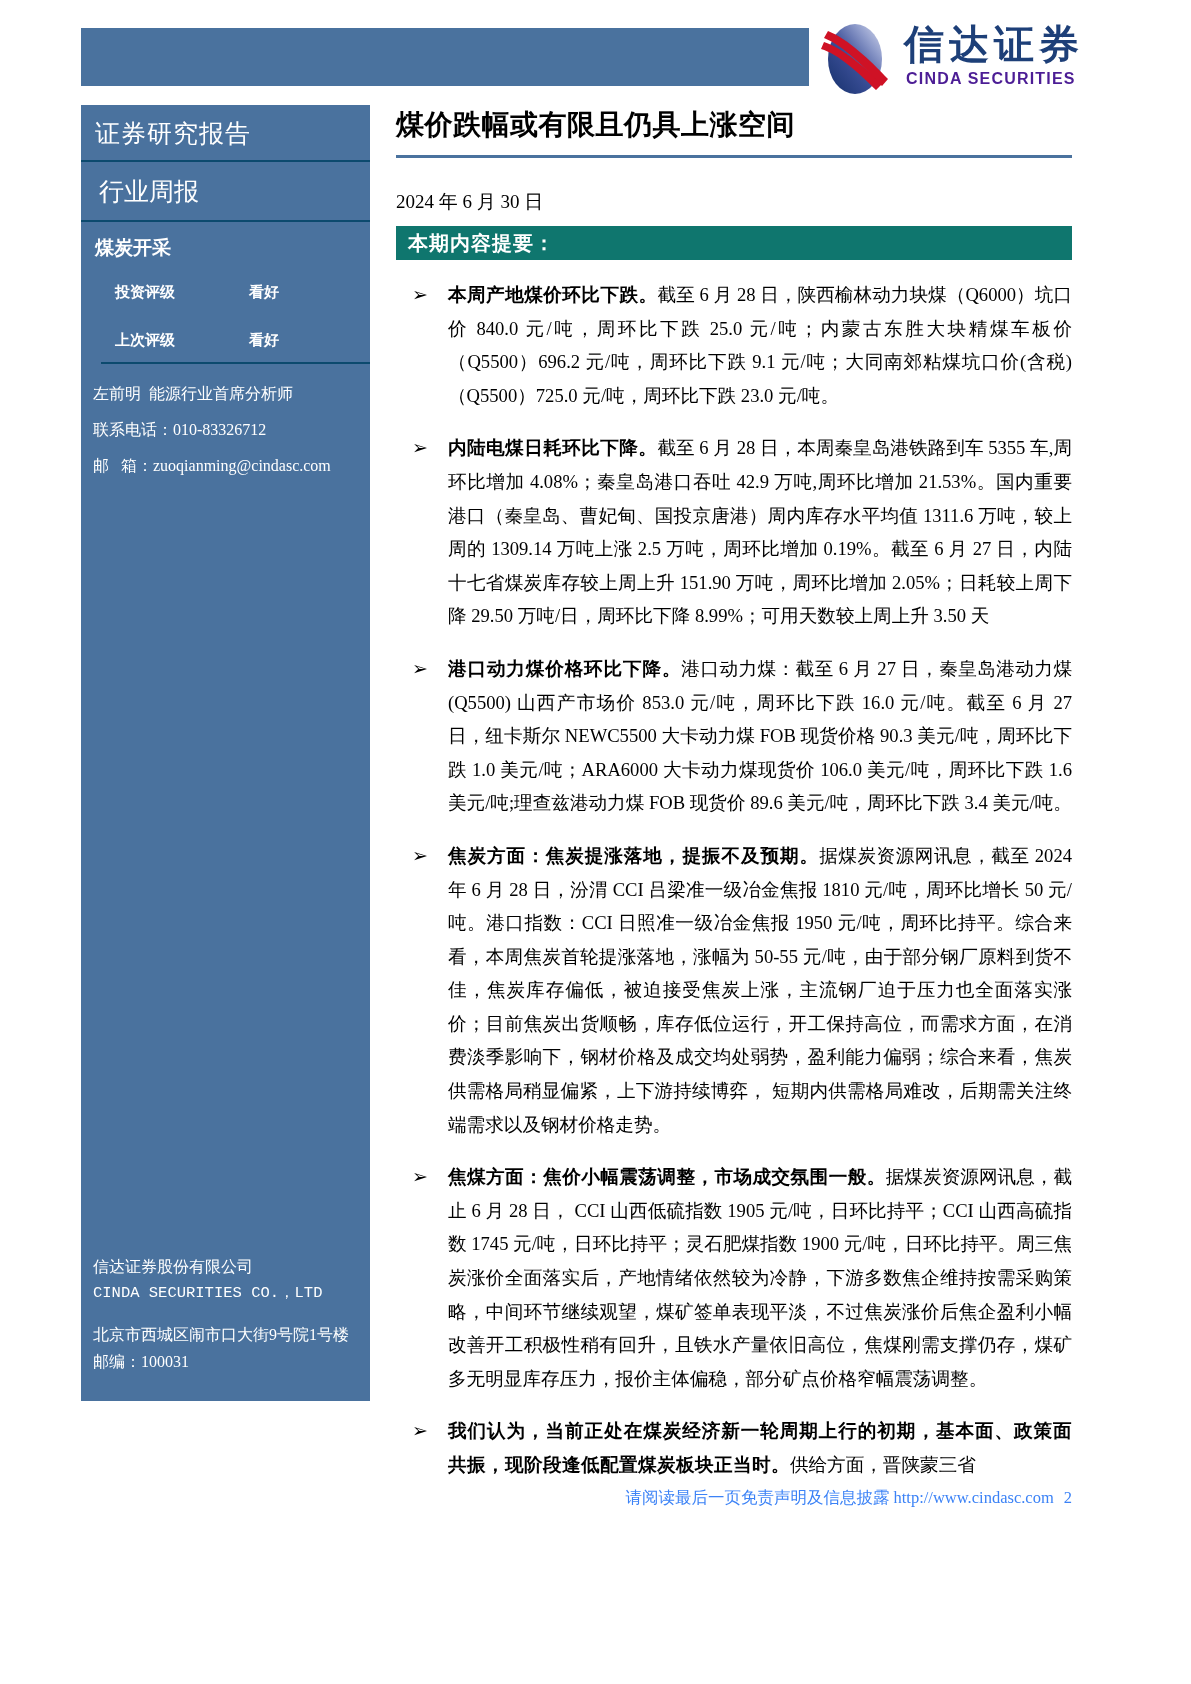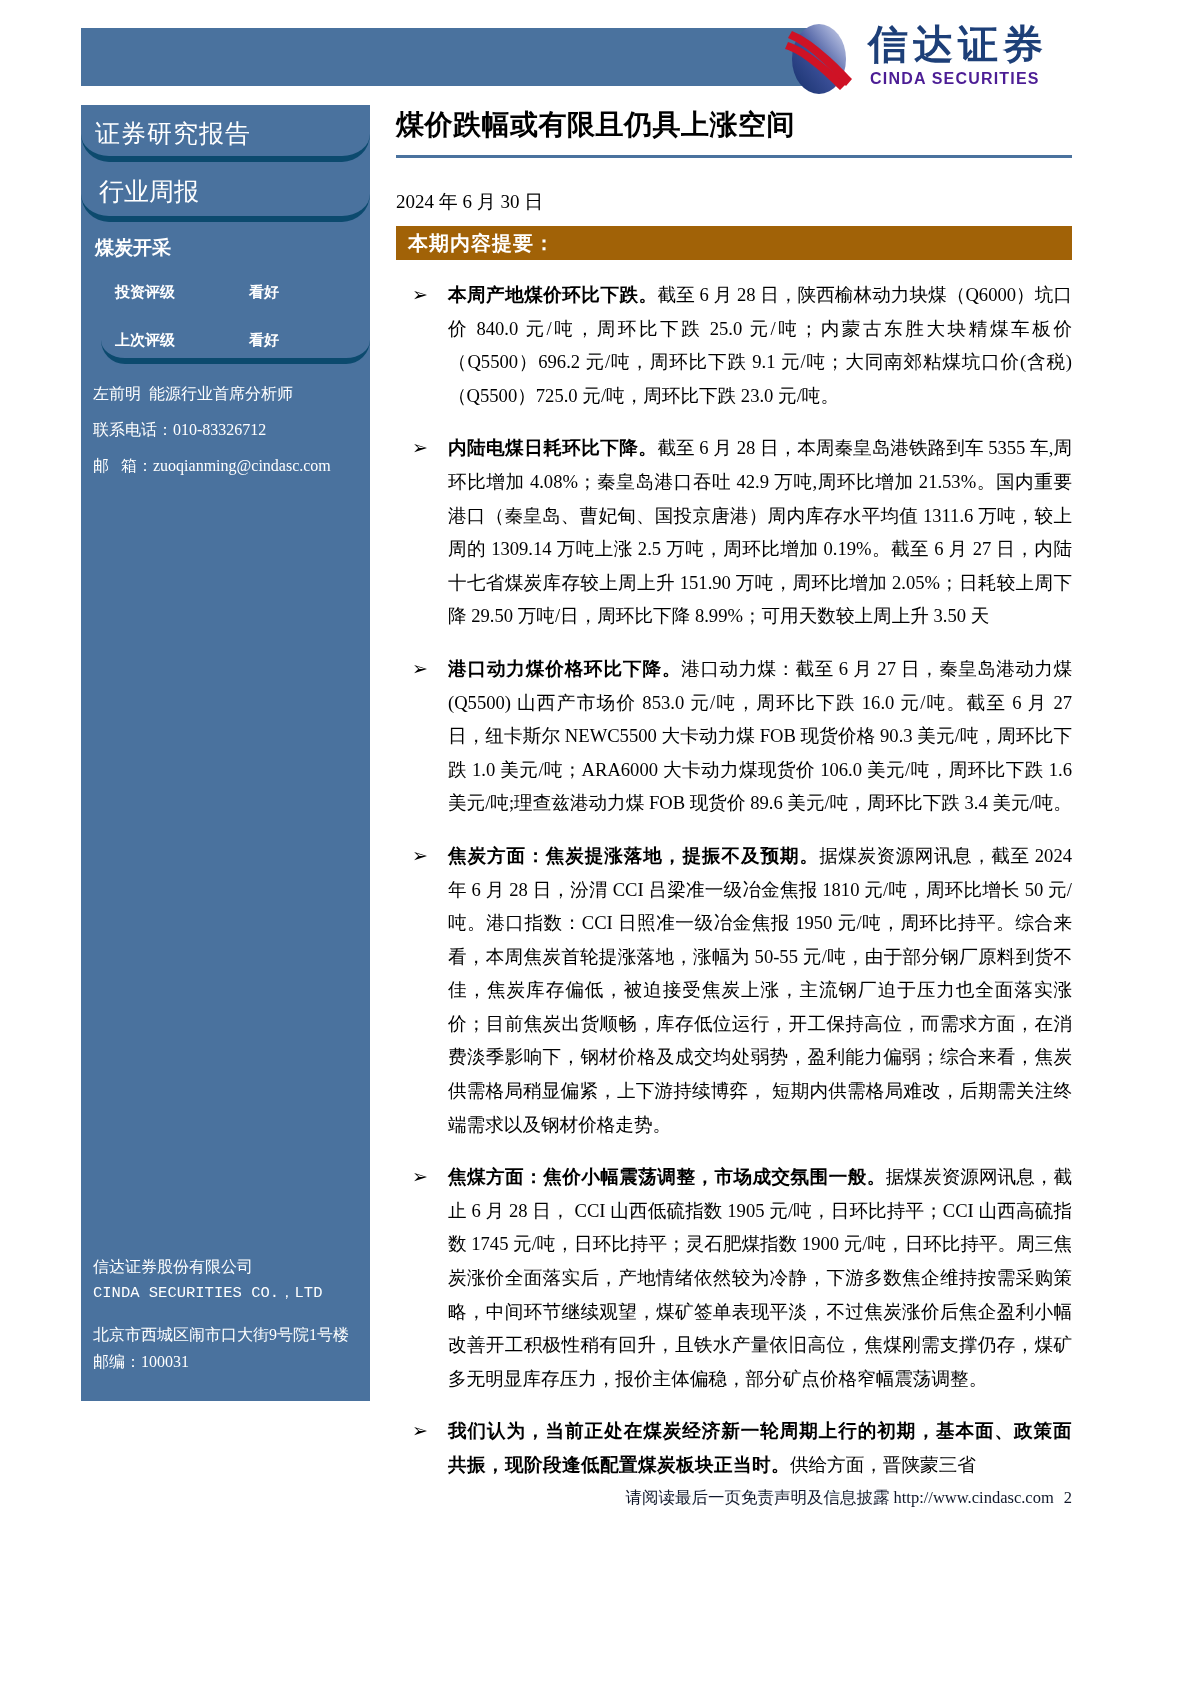"信达证券" .logo-wrap { left: 782px -> 818px }
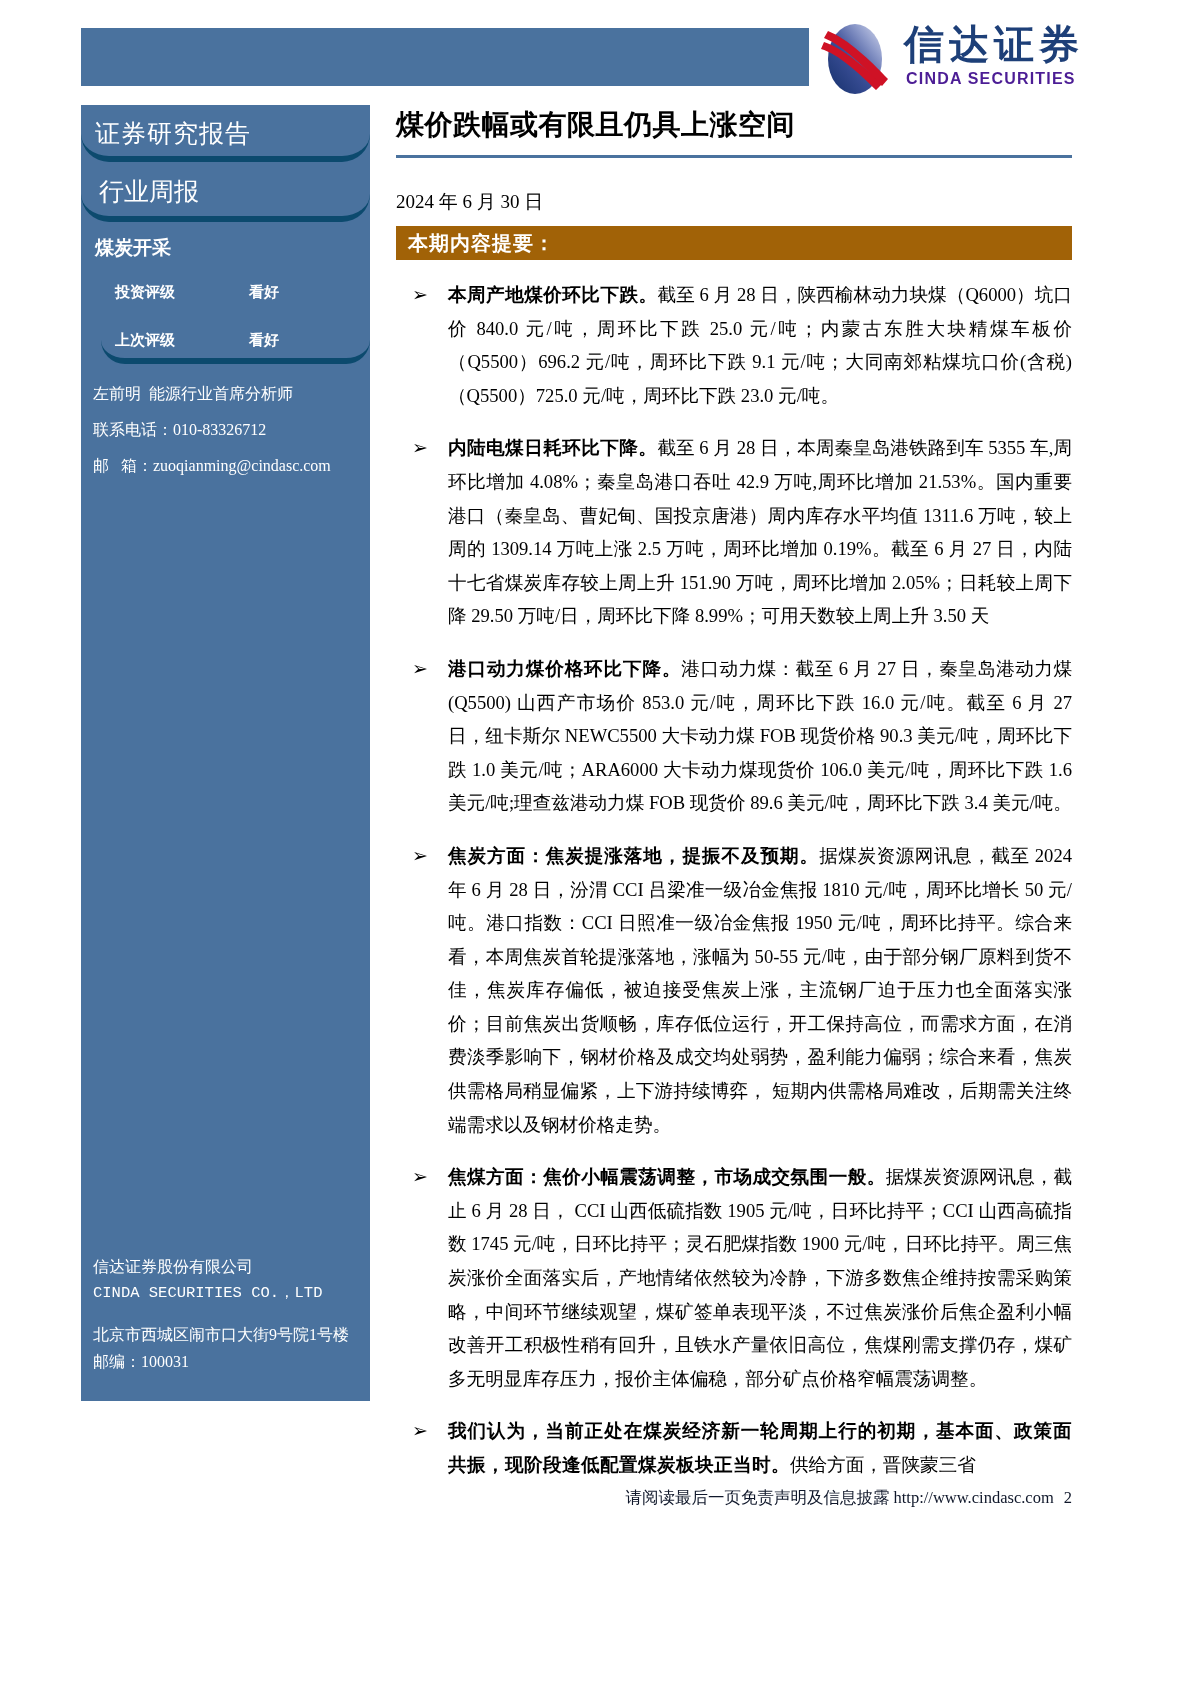"证券研究报告" .sb-divider { border-bottom: 6px solid #0c4a6e -> 2px solid #0c4a6e; border-radius: 28px -> none }
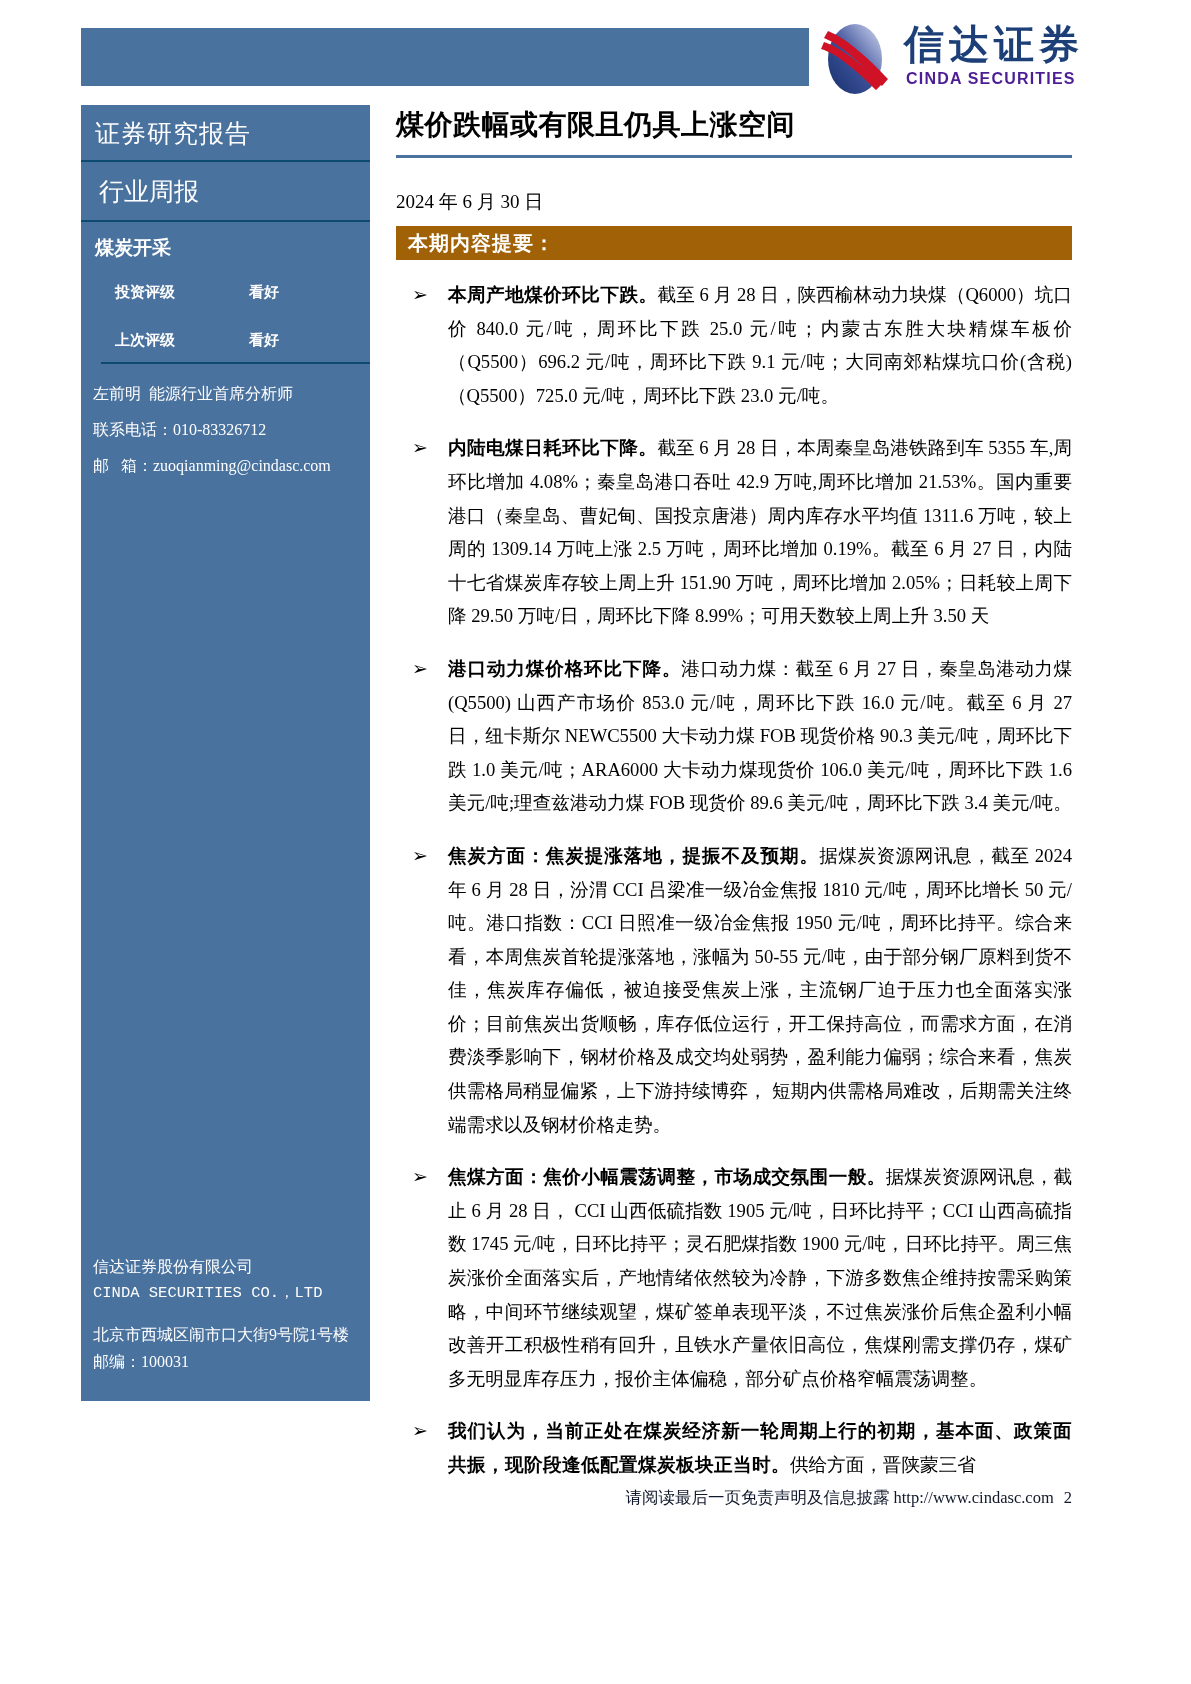"本期内容提要：" .section-band { background: #a16207 -> #0f766e }
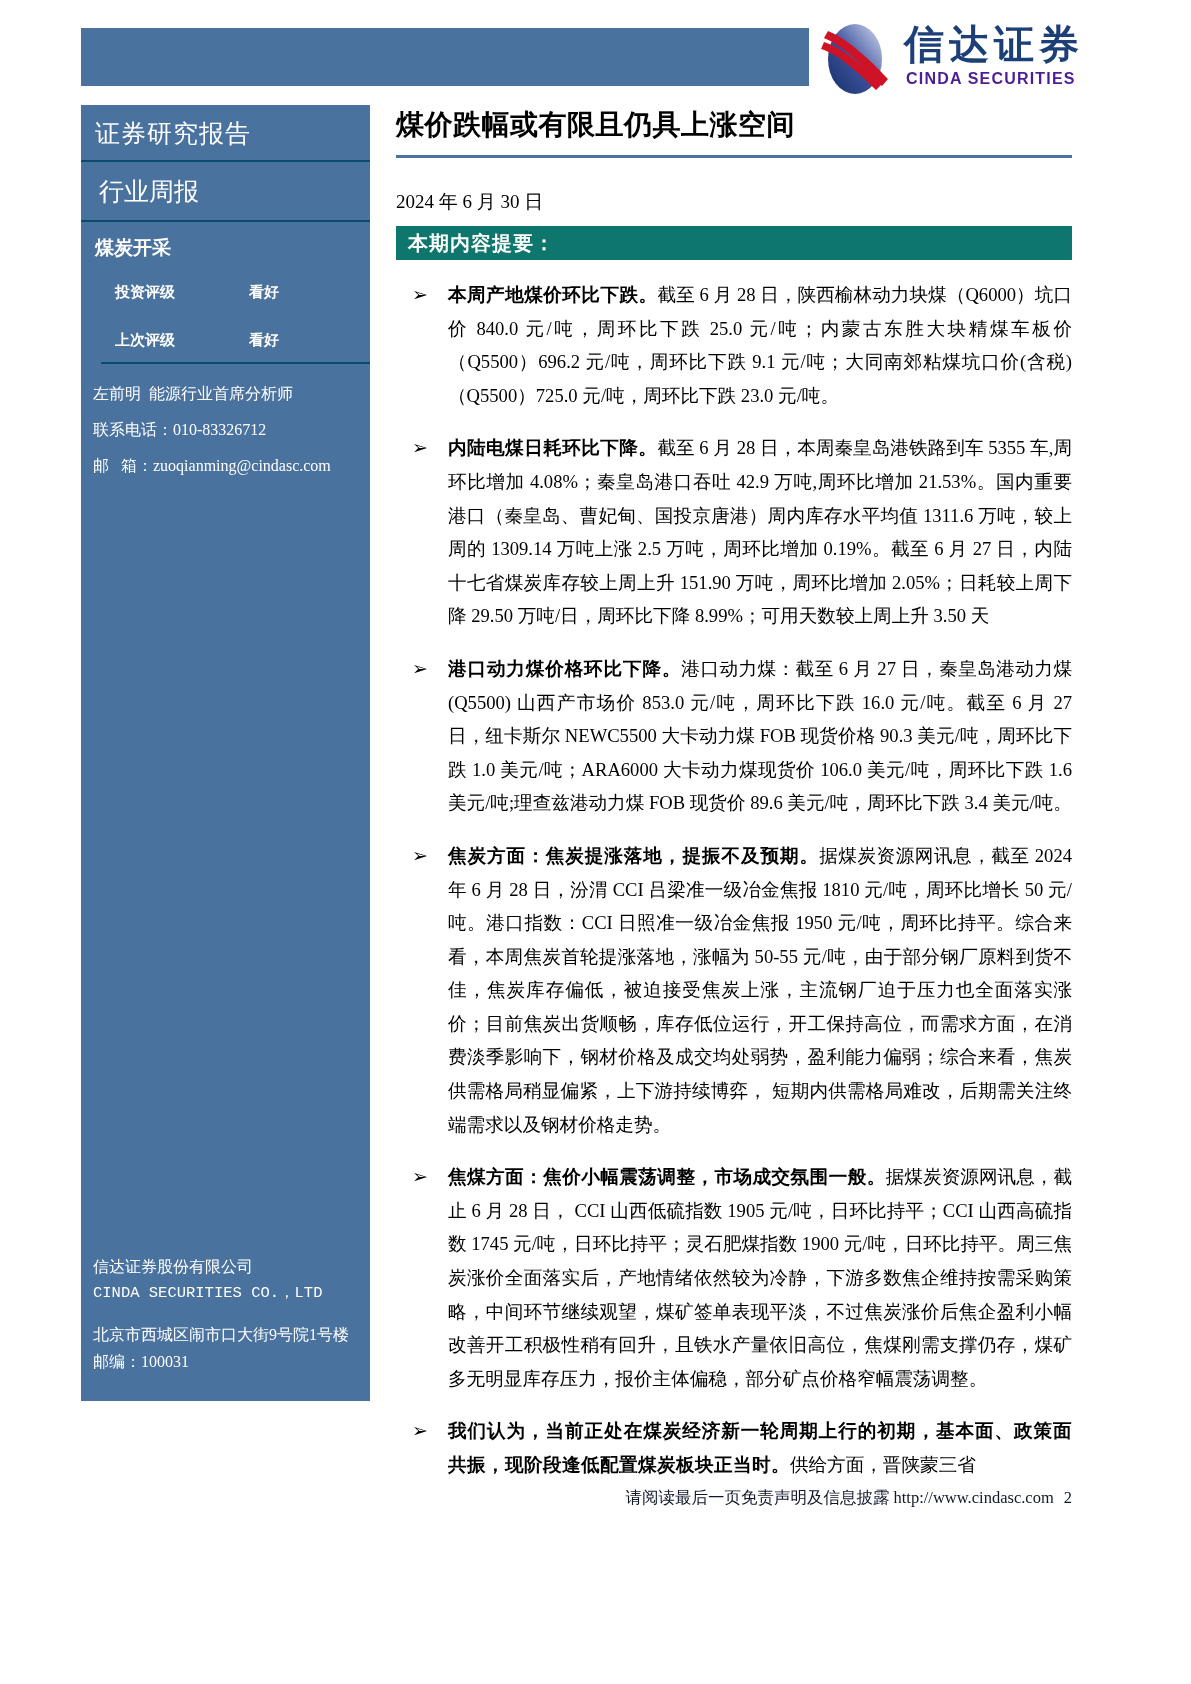"请阅读最后一页免责声明及信息披露 http://www.cindasc.com" .footer { color: #0f172a -> #3b82f6 }
